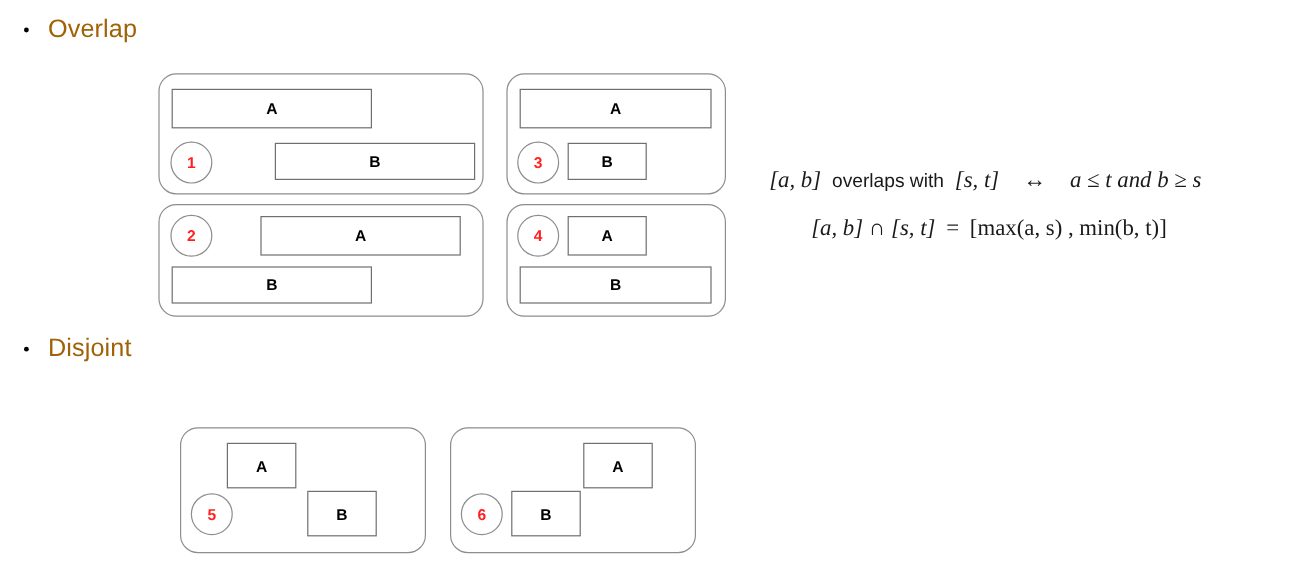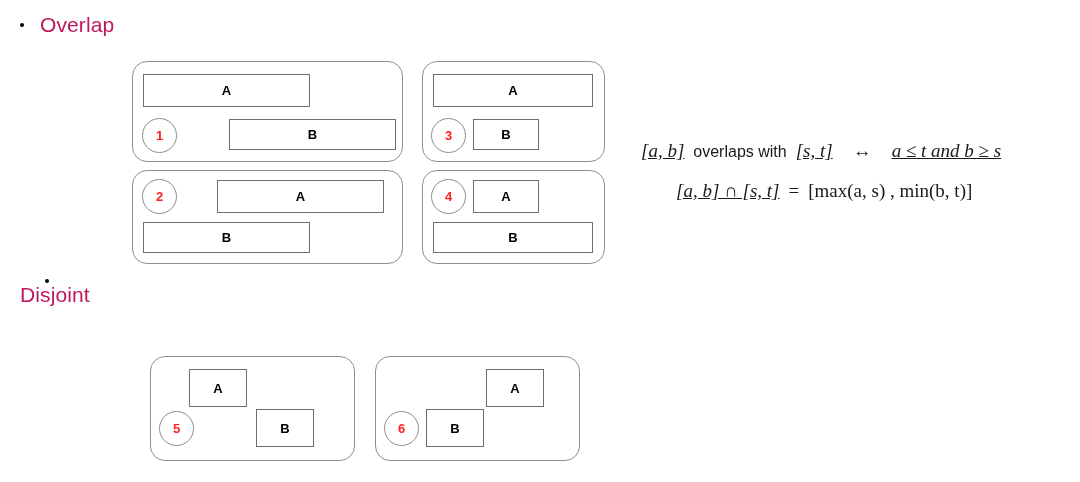"Overlap" .bullet-label { color: #be185d -> #a16207 }
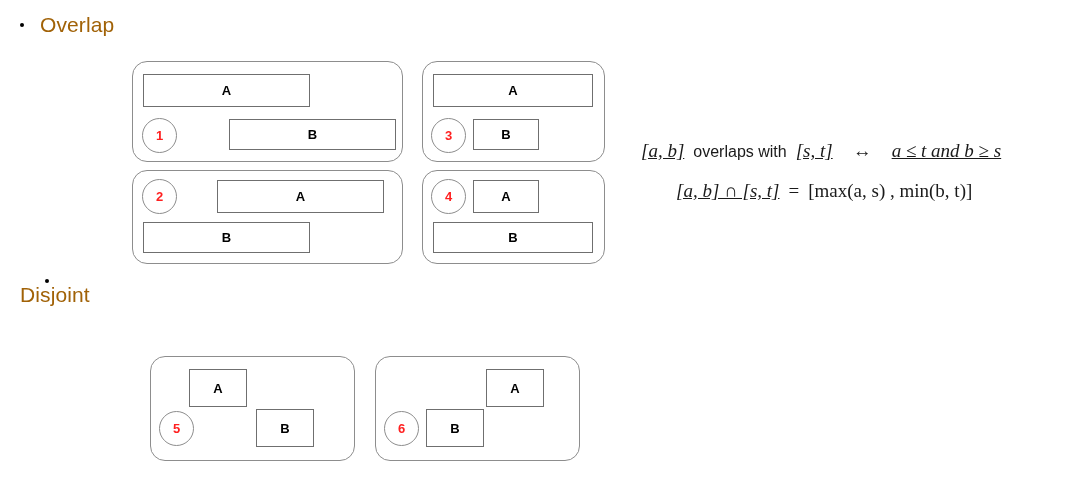"[a, b]" .fm-it { text-decoration: underline -> none }
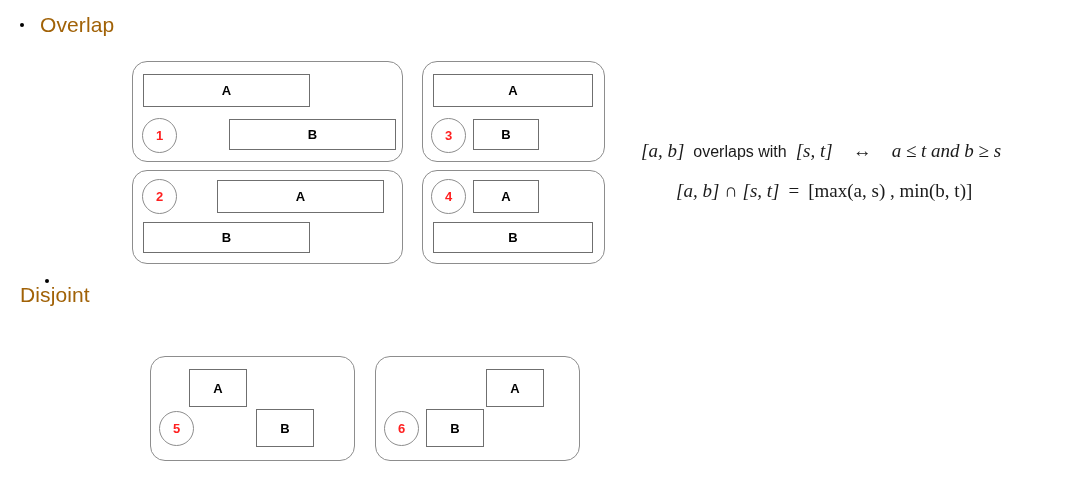"Disjoint" #heading-disjoint { flex-direction: column -> none }
